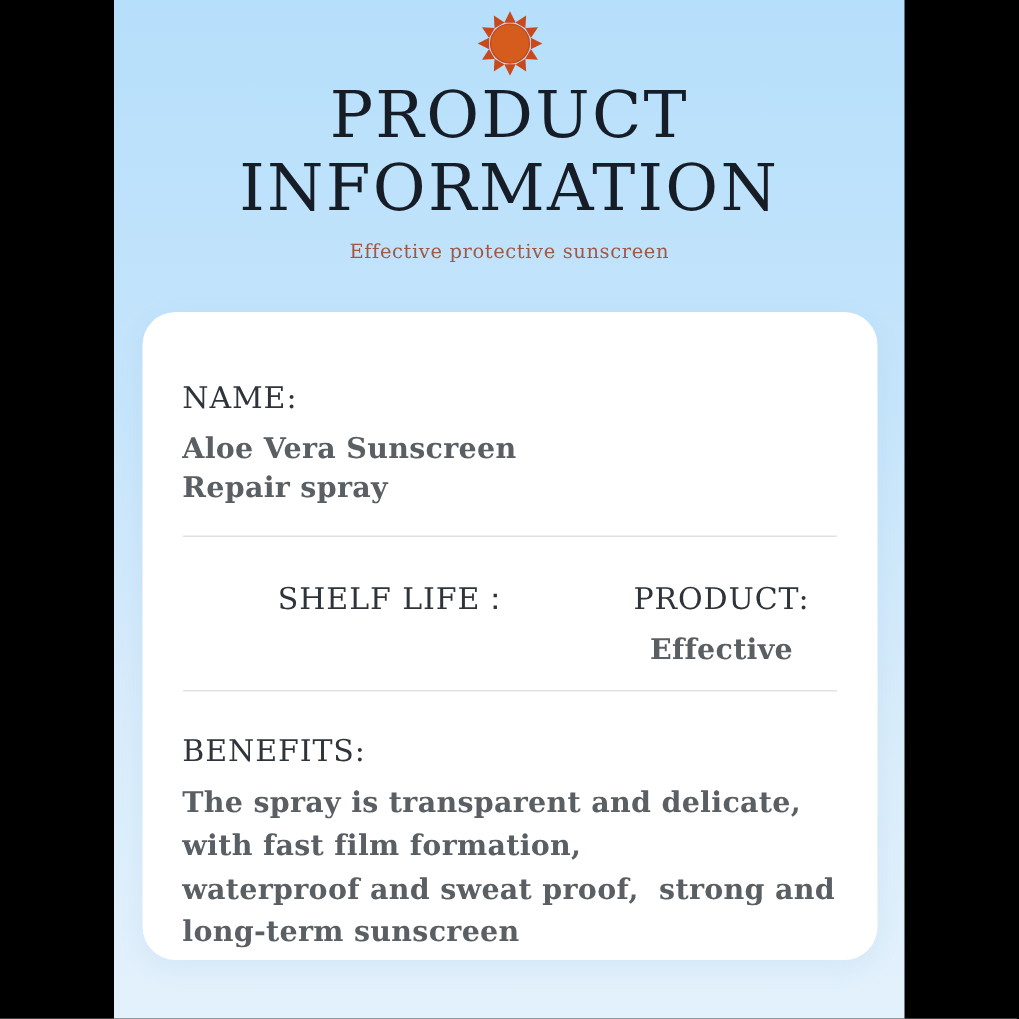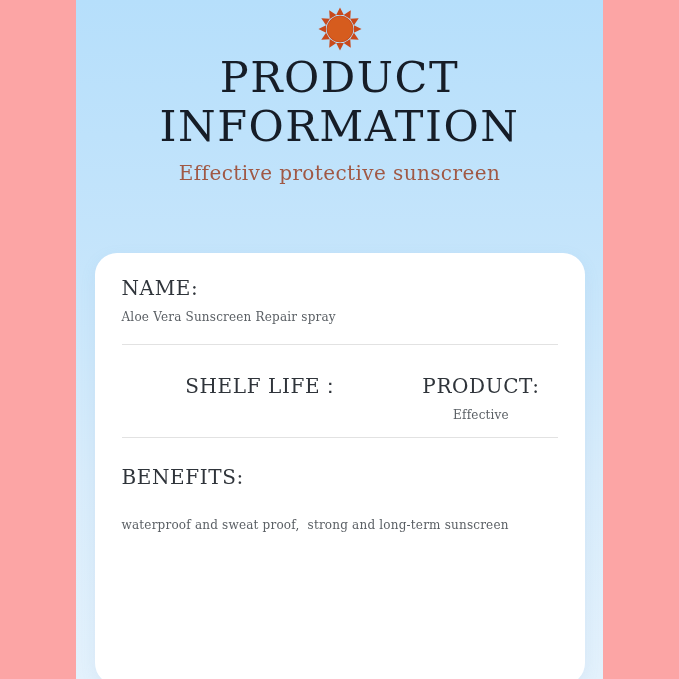"PRODUCT" .canvas { background: #fca5a5 -> #000000 }
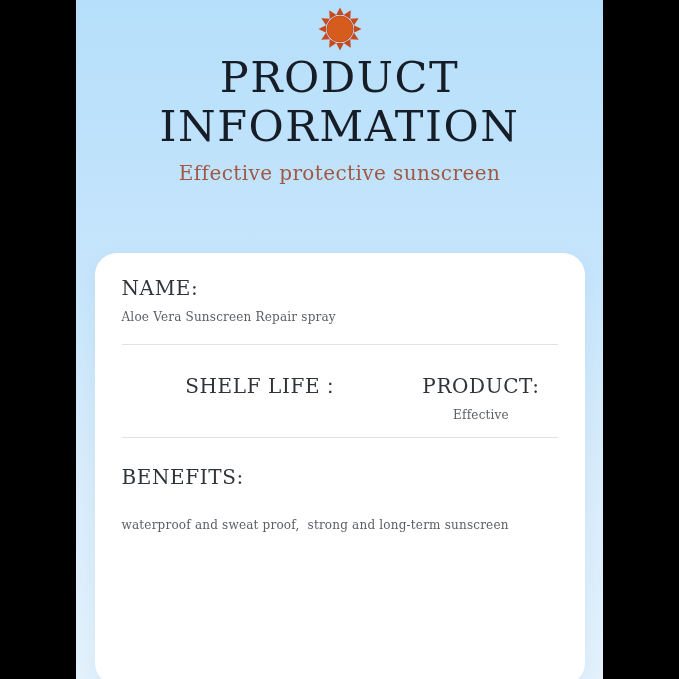"Effective protective sunscreen" .subtitle { font-size: 20px -> 13px }
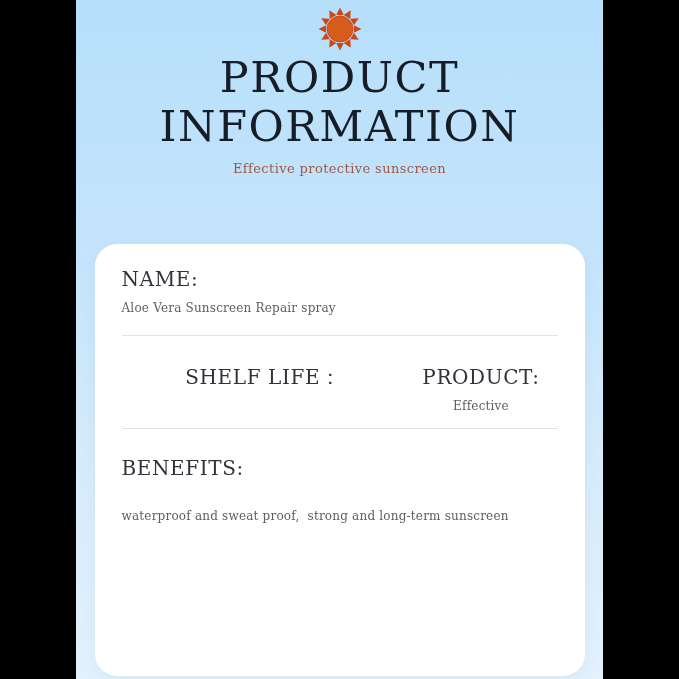"NAME:" .card { margin: 68px auto 0 auto -> 32px auto 0 auto; padding: 22px 27px 0 27px -> 44px 27px 0 27px }
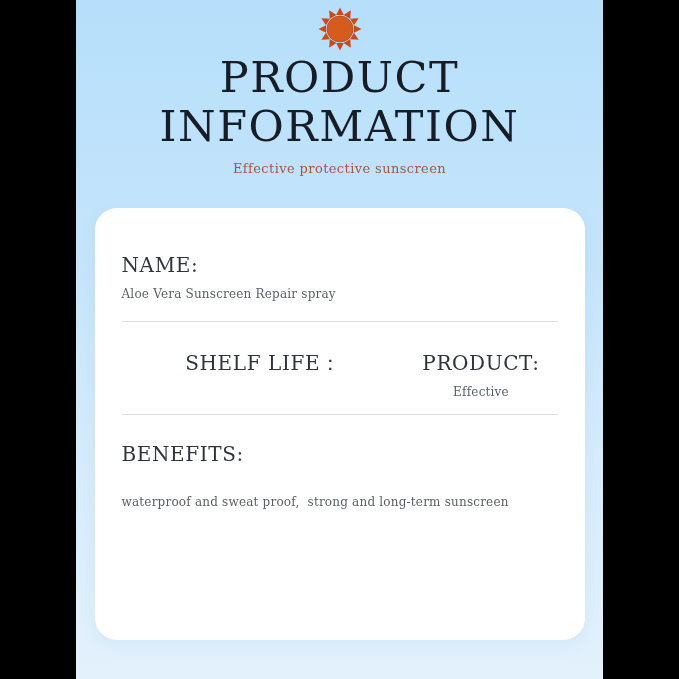"Aloe Vera Sunscreen Repair spray" .value { font-size: 12px -> 19px; font-weight: none -> bold }
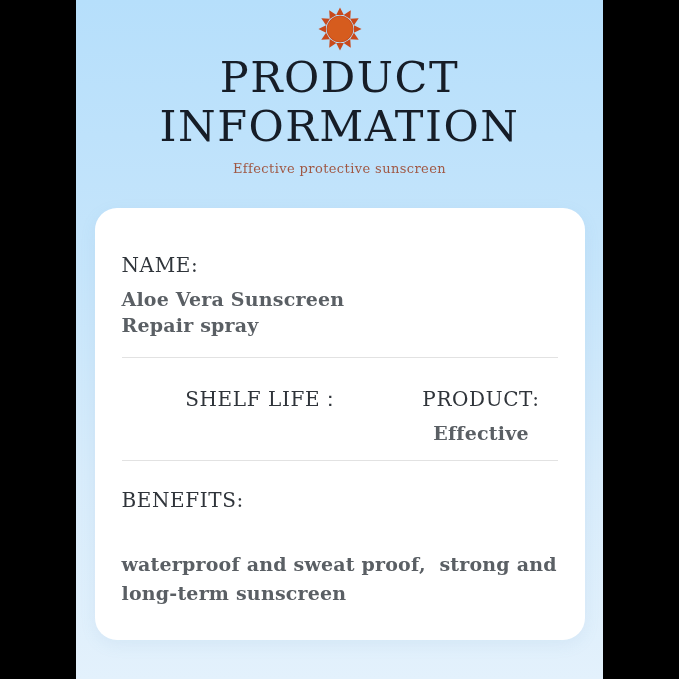"The spray is transparent and" span { html: none -> <span>The spray is transparent and delicate, with fast film formation,</span> }
